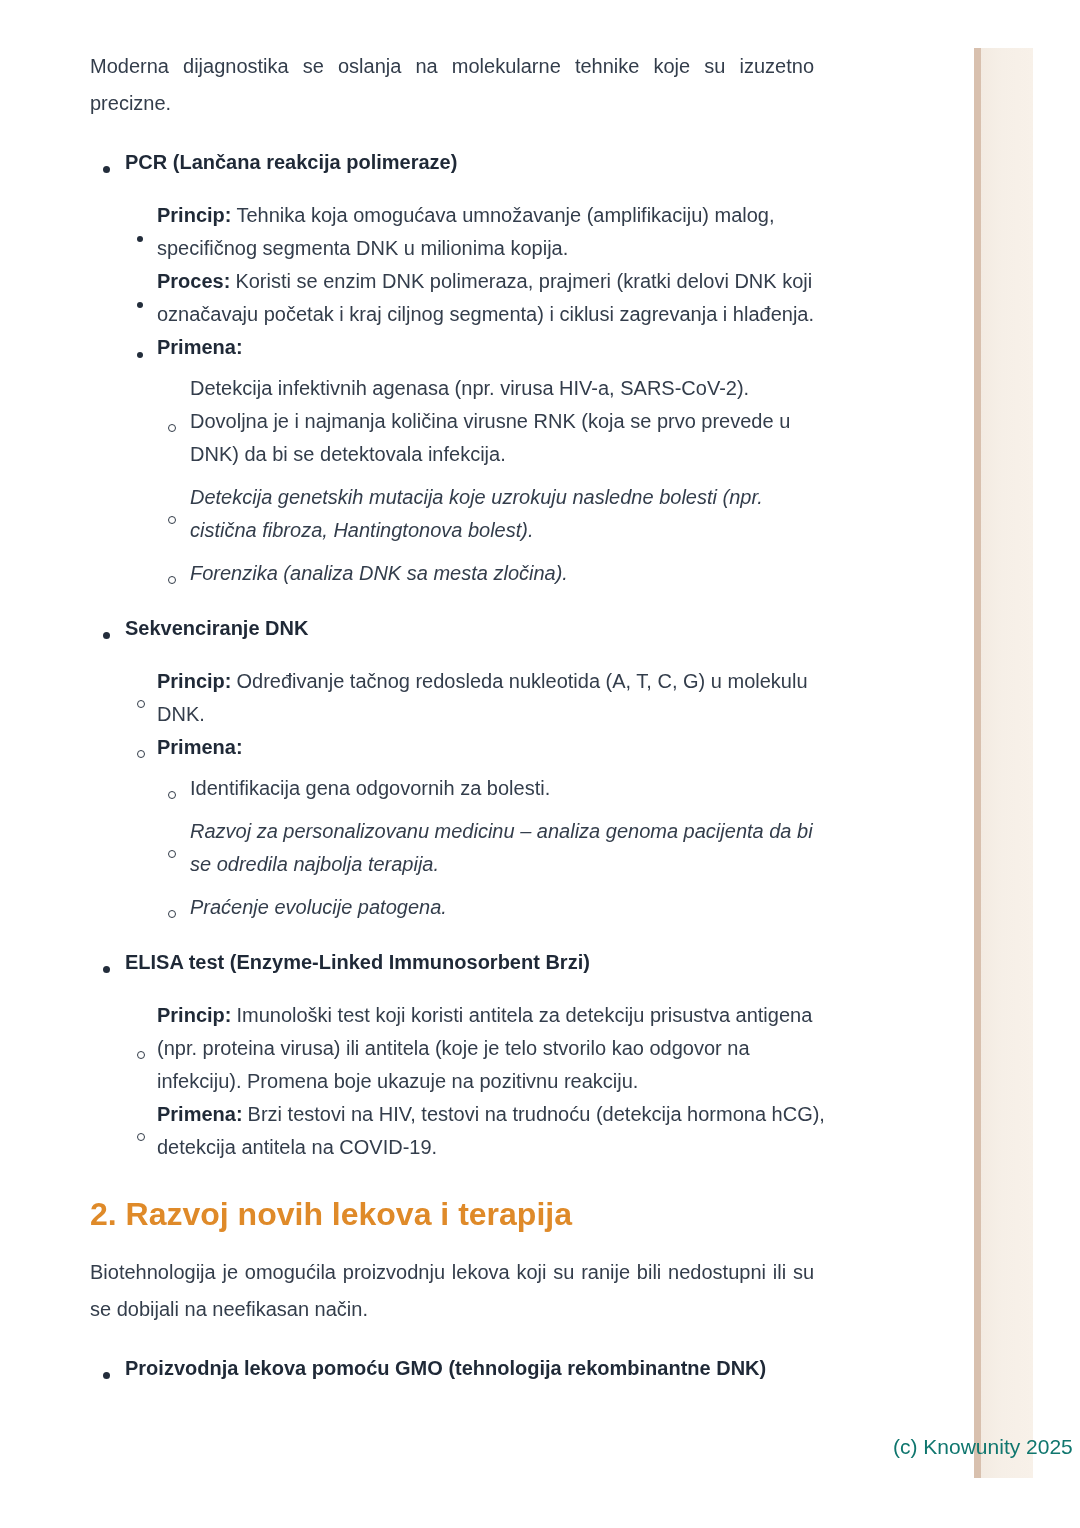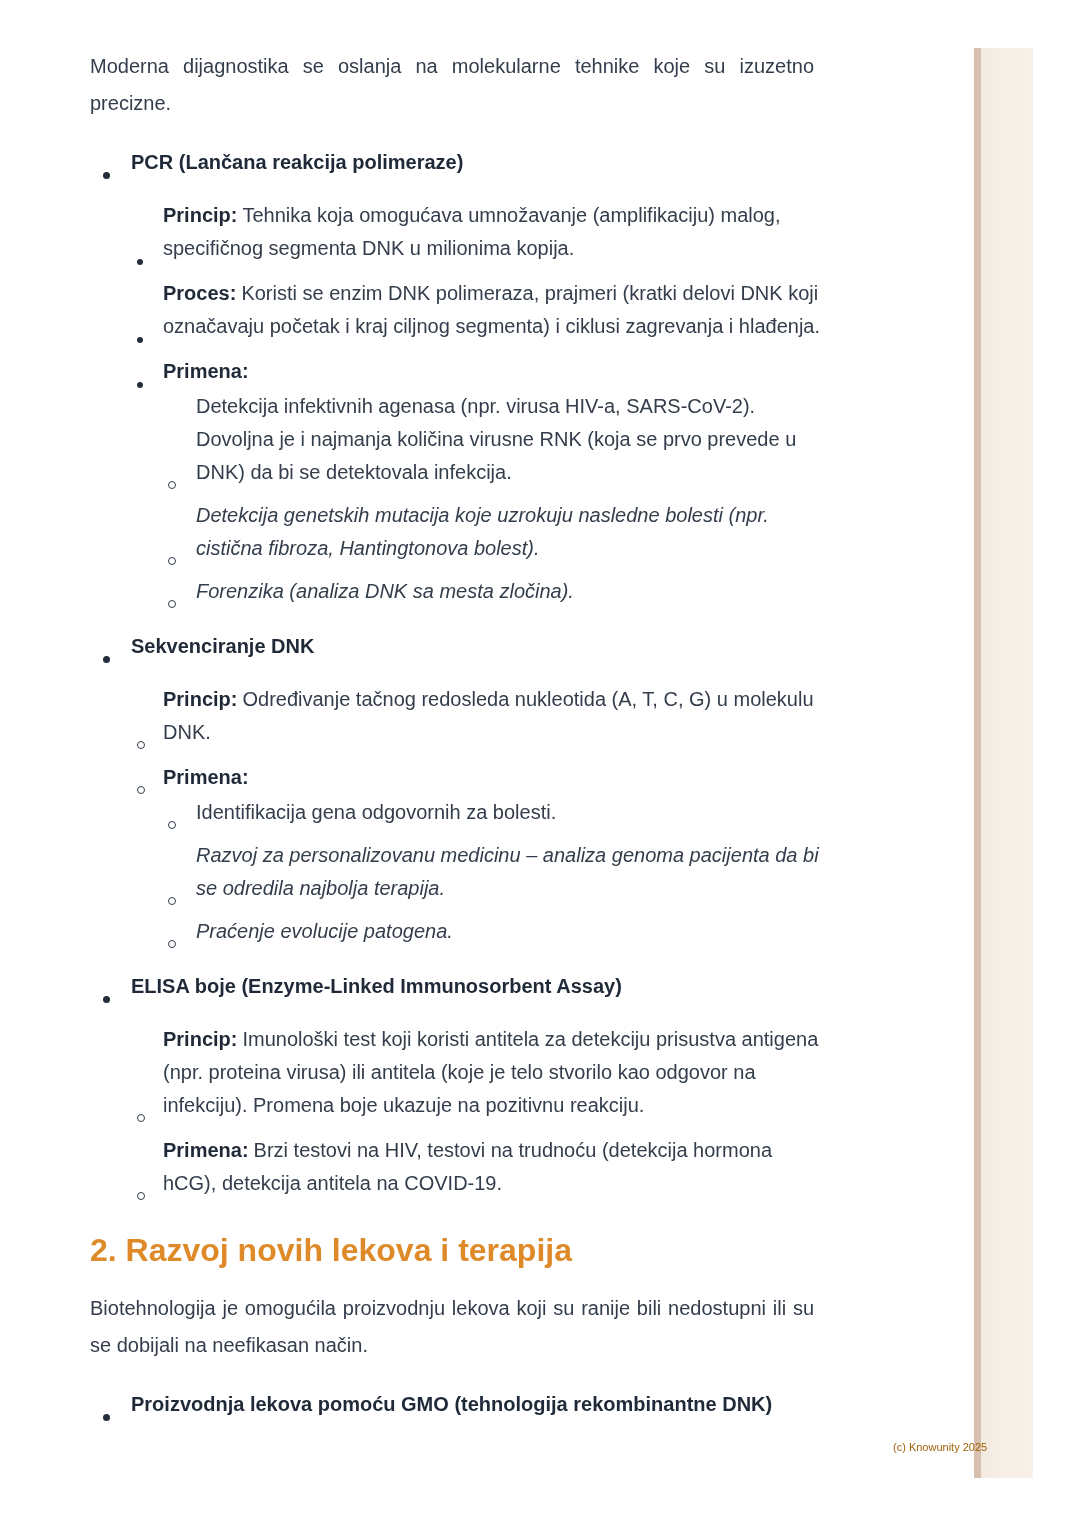"PCR (Lančana reakcija polimeraze)" .row { align-items: flex-end -> center; gap: 6px -> none }
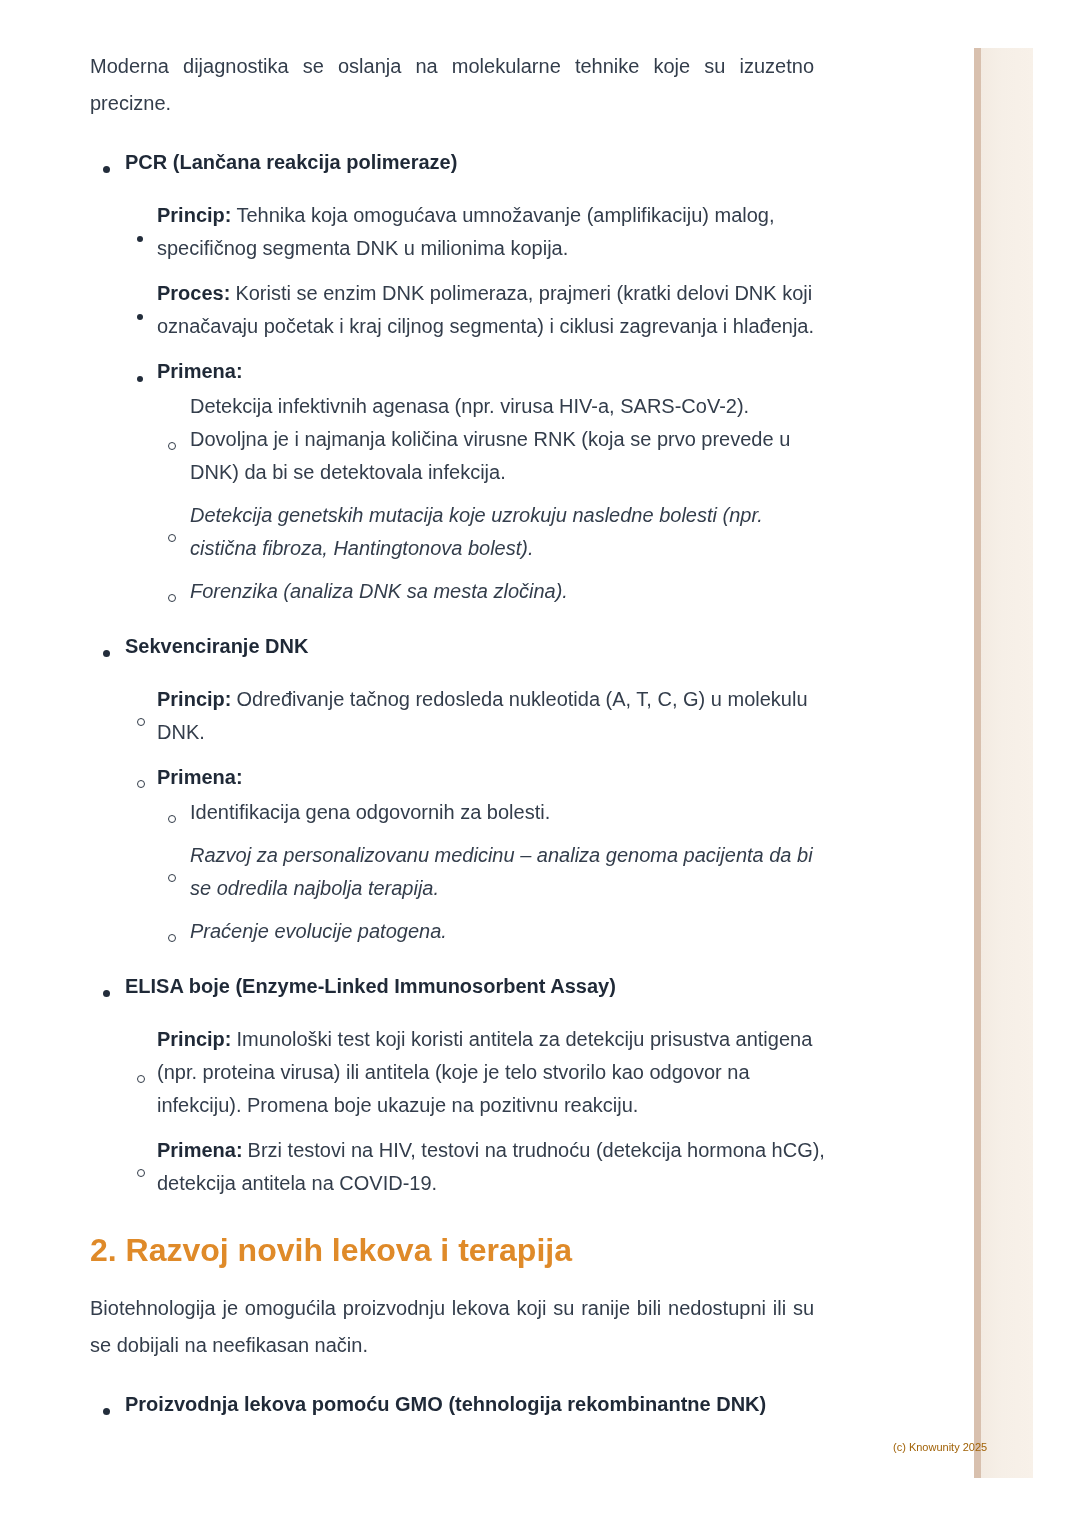"Proces: Koristi se enzim DNK" .sub > * + * { margin-top: 12px -> none }
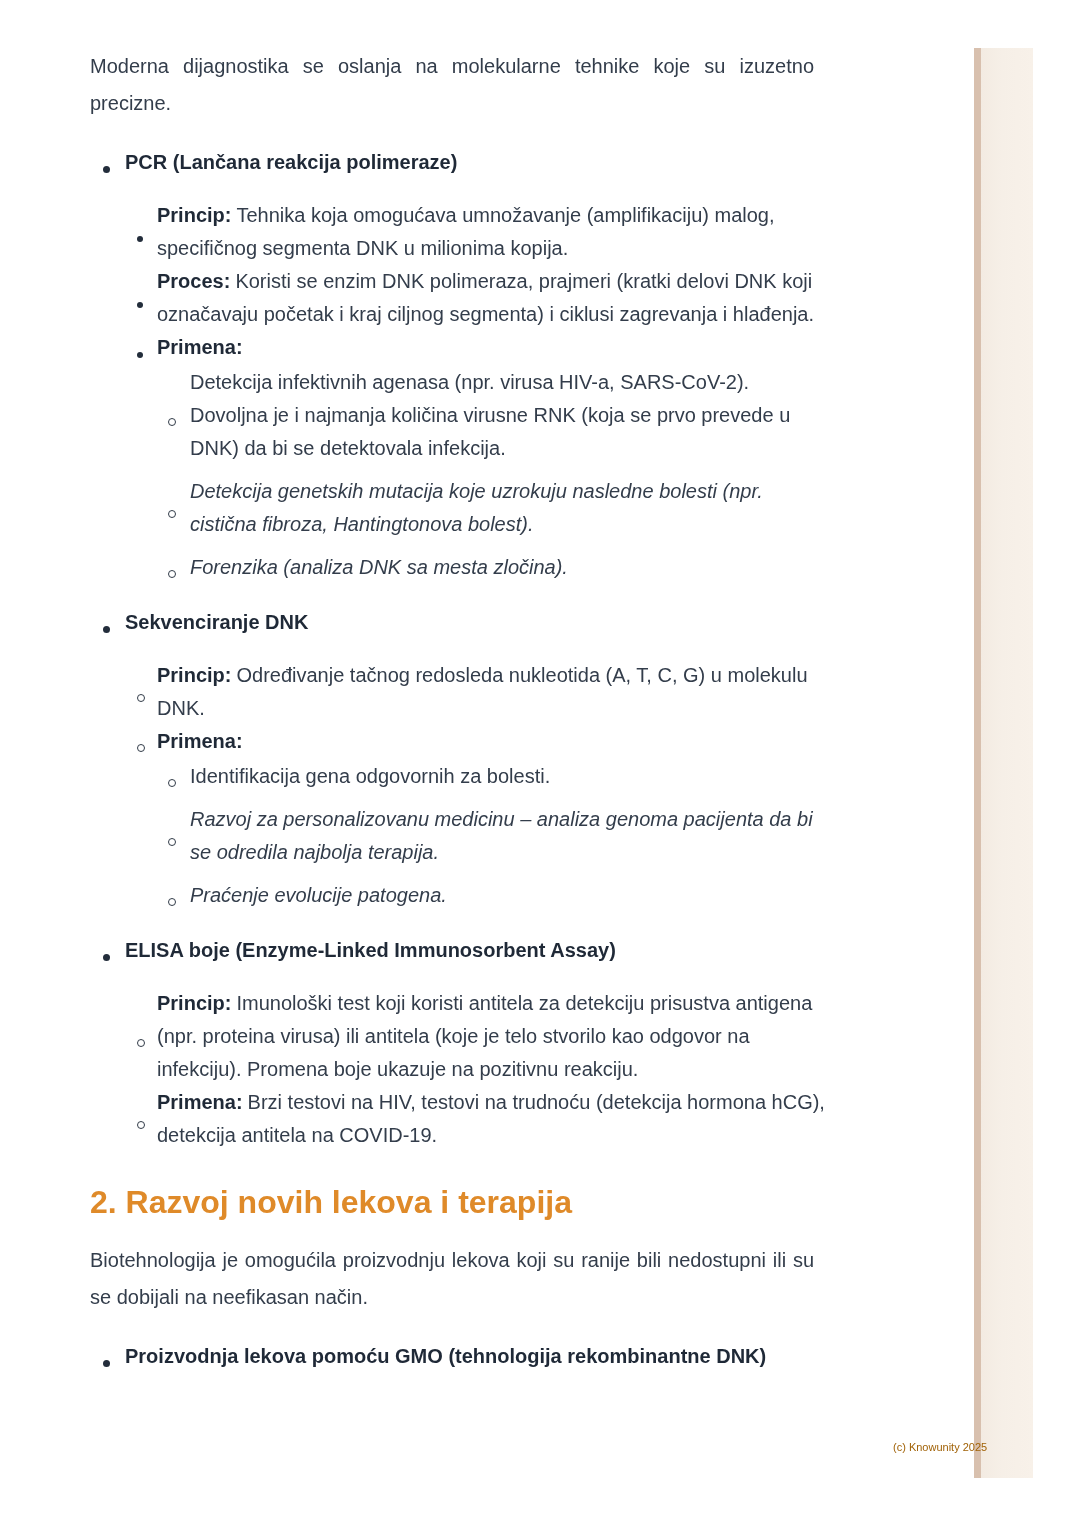"Detekcija infektivnih agenasa (npr." .sub > .sub3 { margin-top: 2px -> 8px }
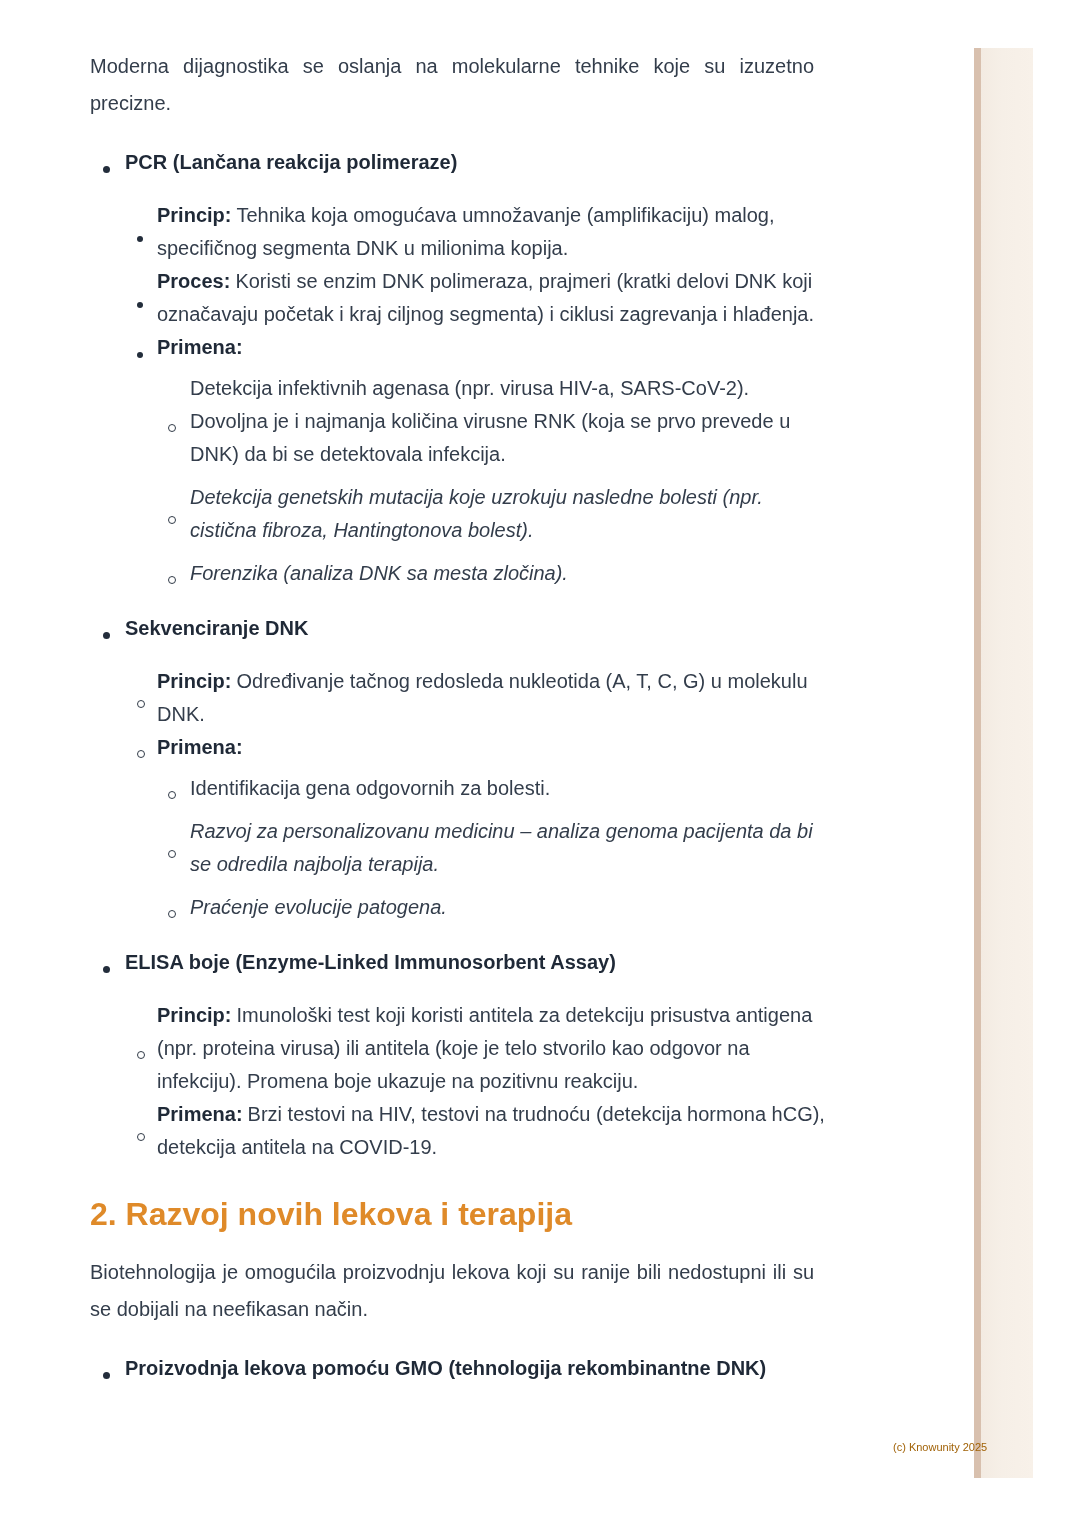"ELISA boje (Enzyme-Linked Immunosorbent" span.txt { text: boje (Enzyme-Linked Immunosorbent Assay -> test (Enzyme-Linked Immunosorbent Brzi }
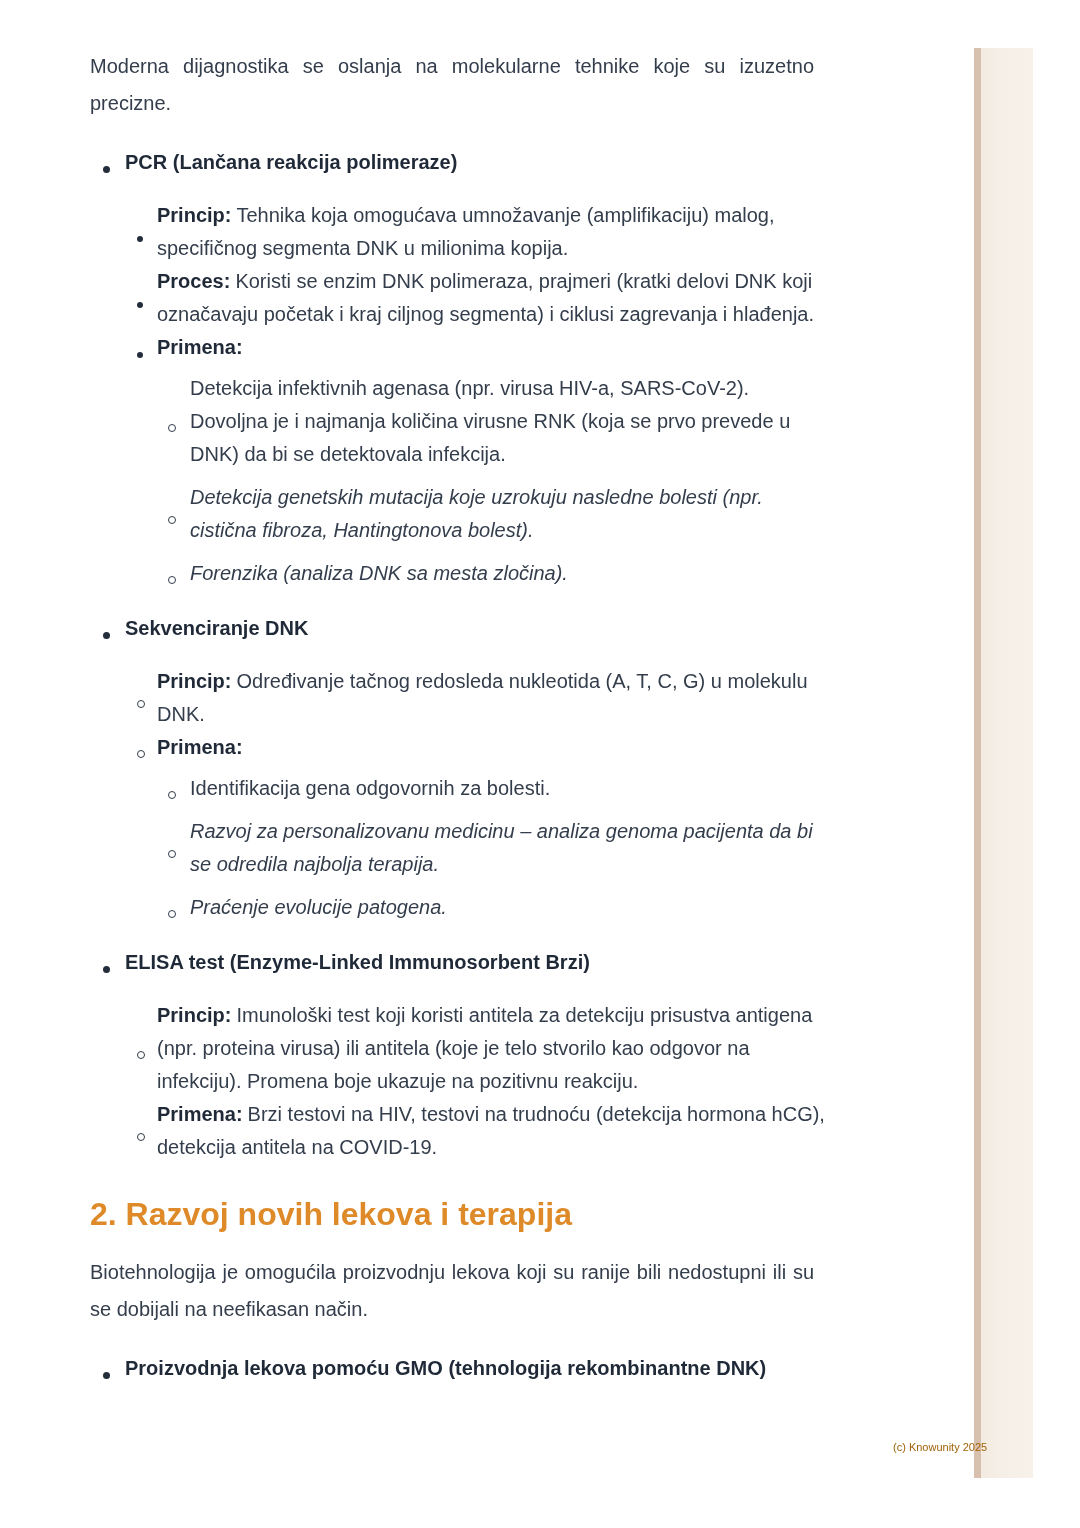"(c) Knowunity 2025" .watermark { color: #a16207 -> #0f766e; font-size: 11px -> 21px }
